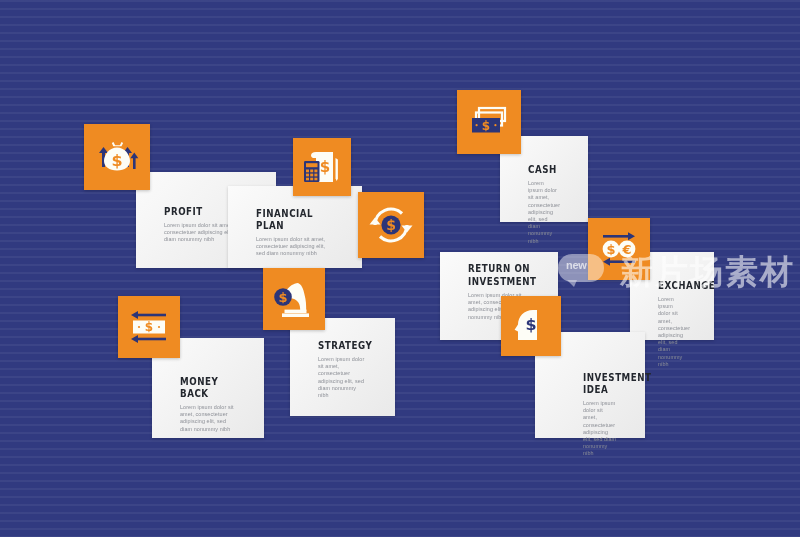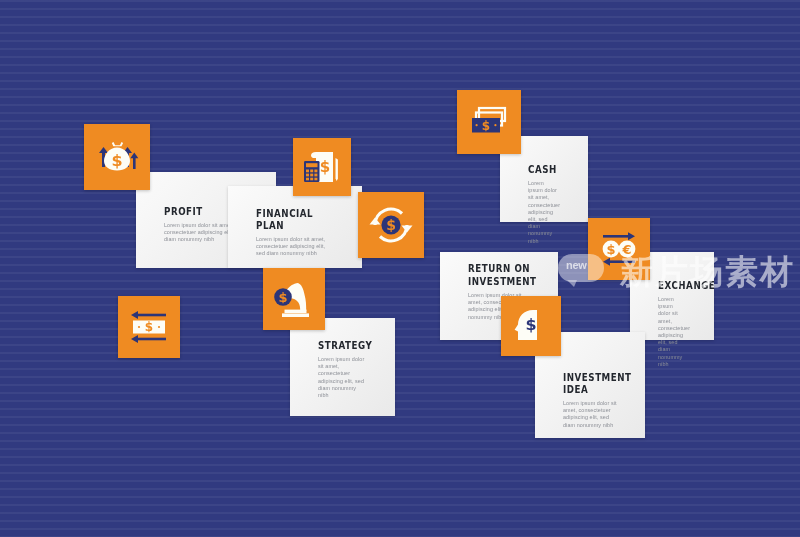"MONEY BACK" div.card { html: none -> <div> <div> <div>MONEY BACK</div> <div>Lorem ipsum dolor sit amet, consectetuer adipiscing elit, sed diam nonummy nibh</div> </div> </div> }
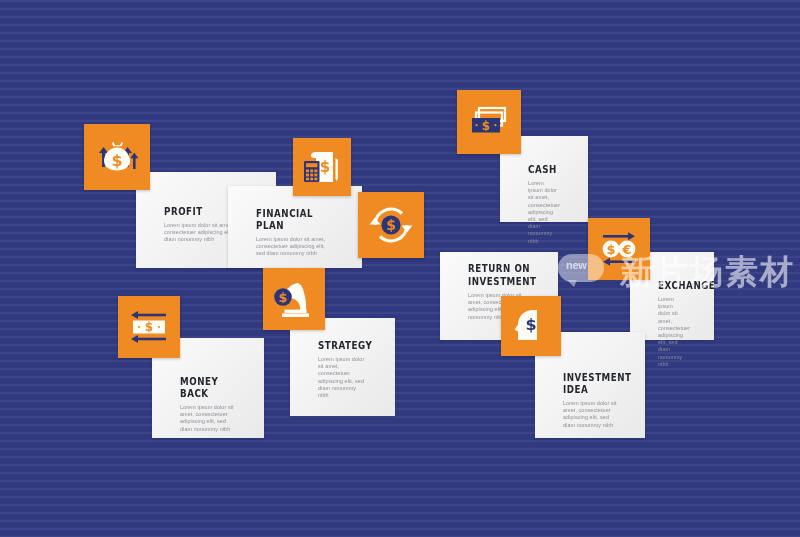"INVESTMENT IDEA" div.card-body { margin-left: none -> 20px }
